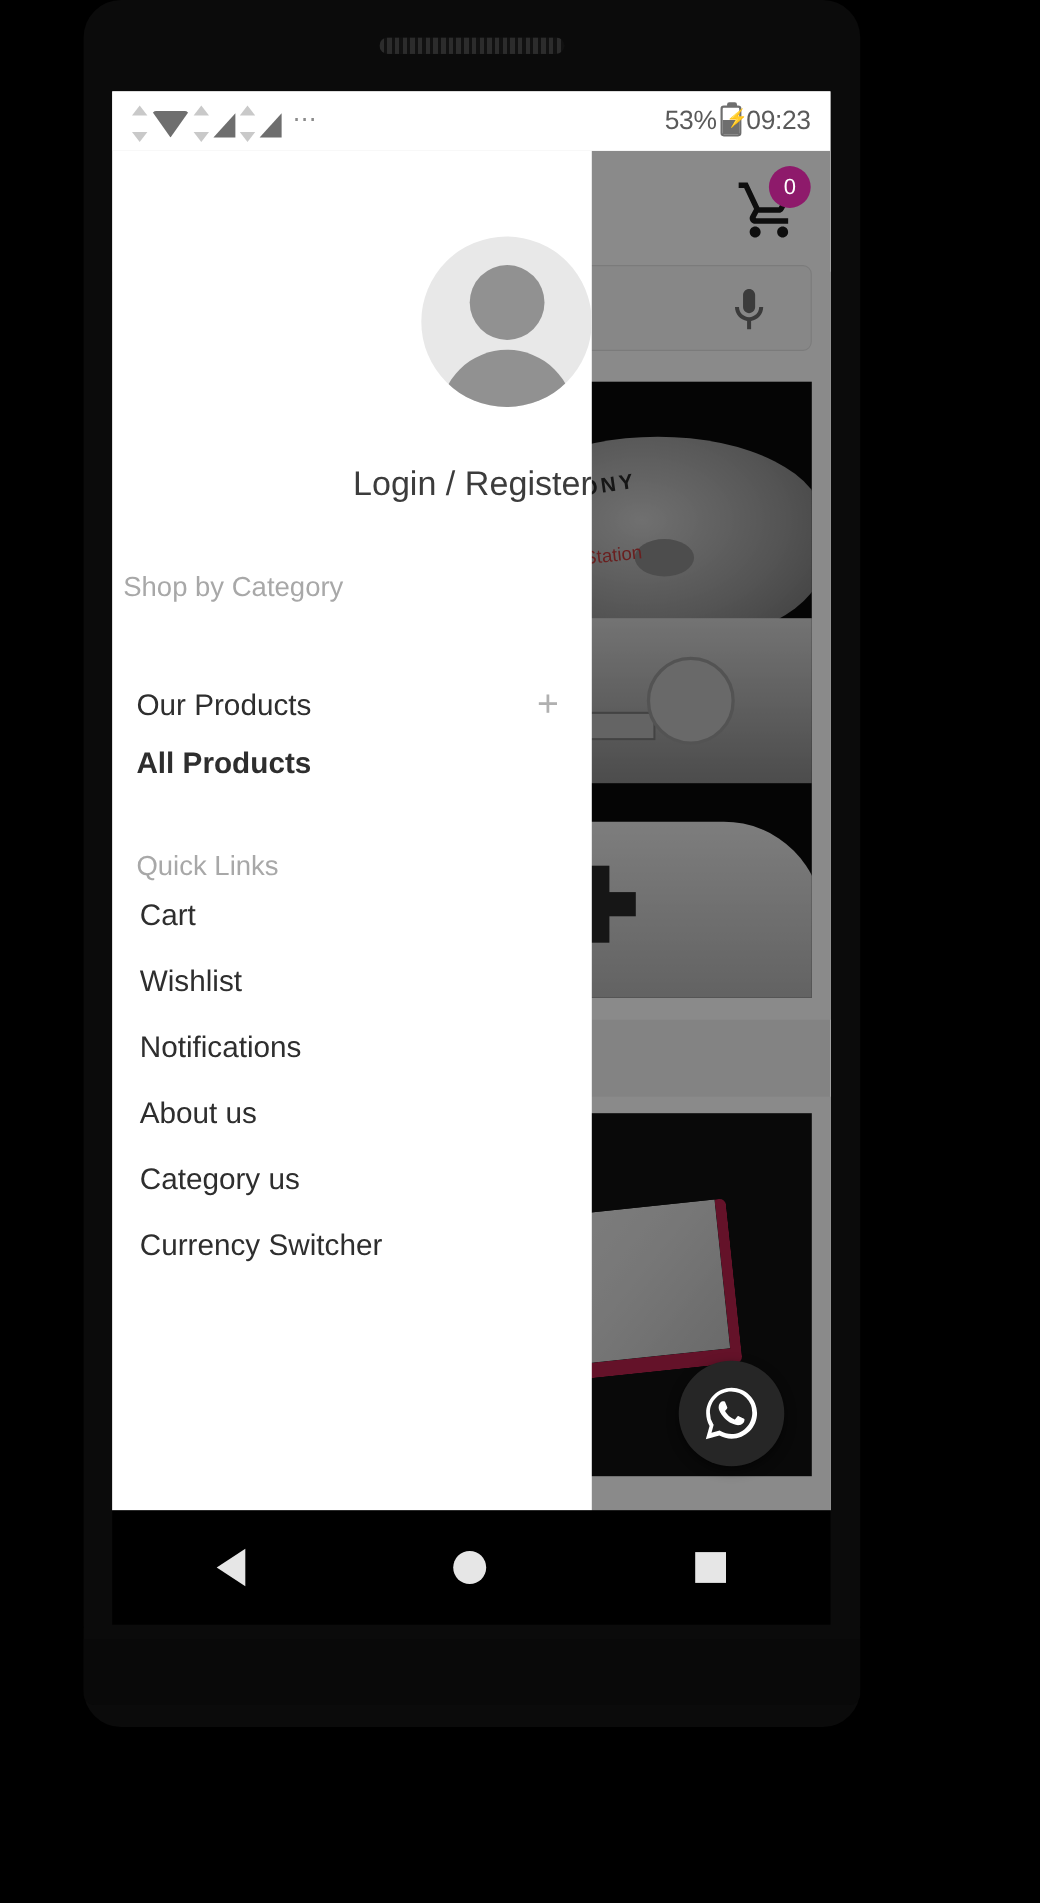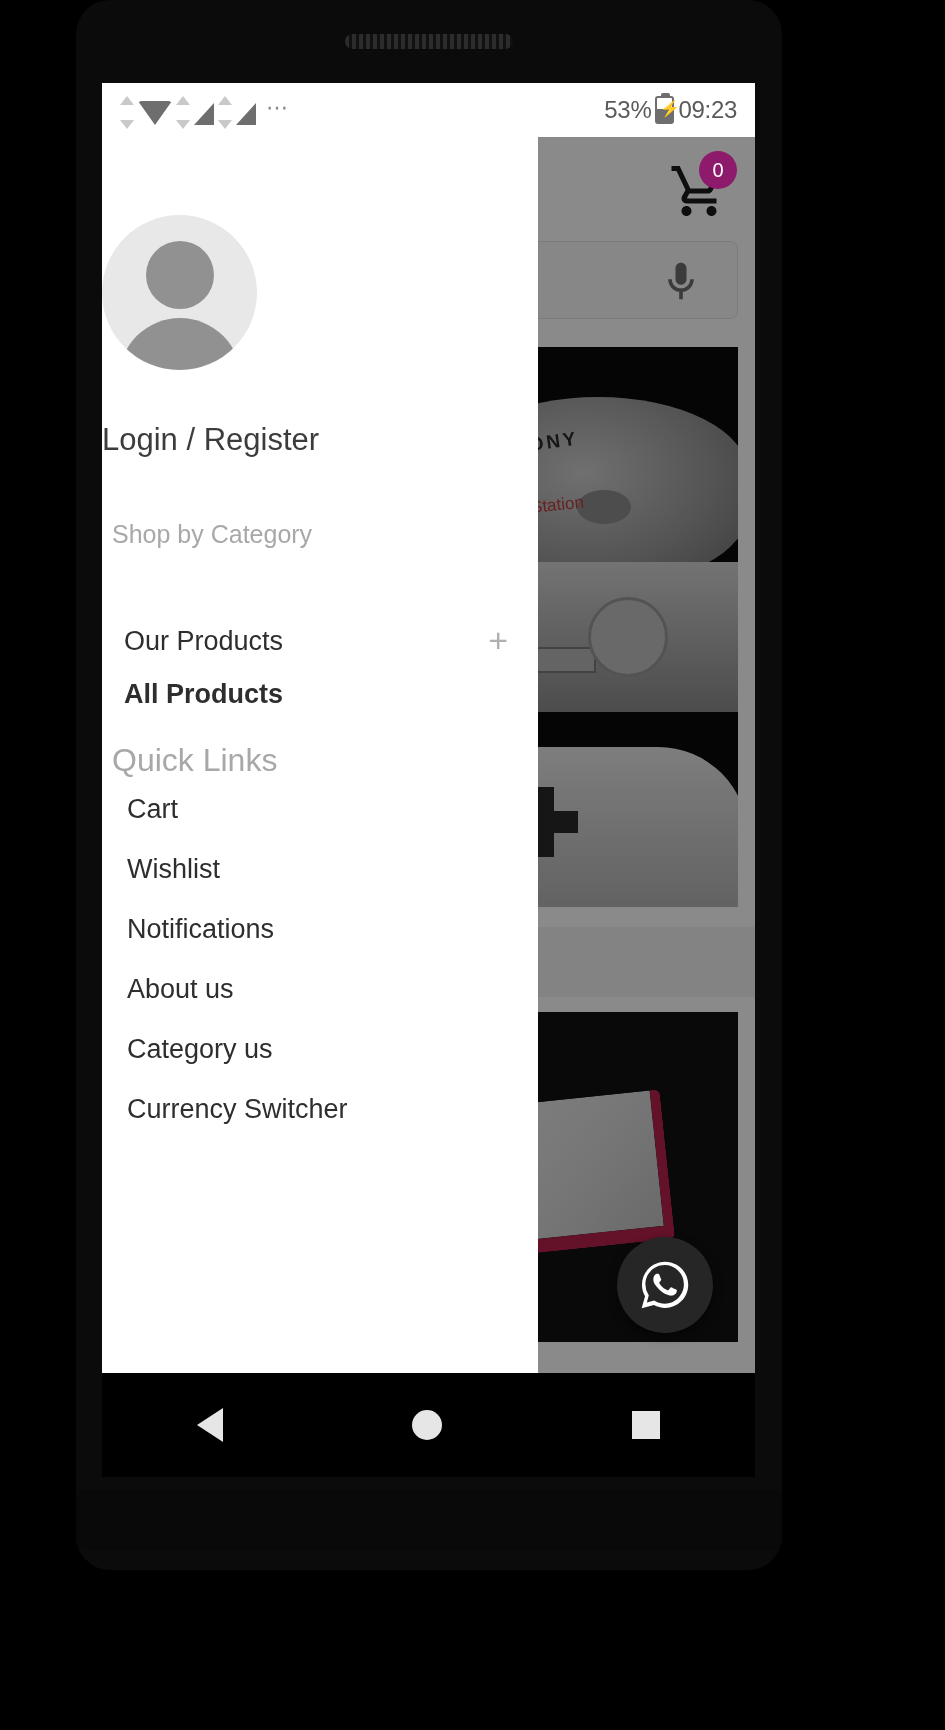"Login / Register" .drawer-head { align-items: flex-start -> flex-end }
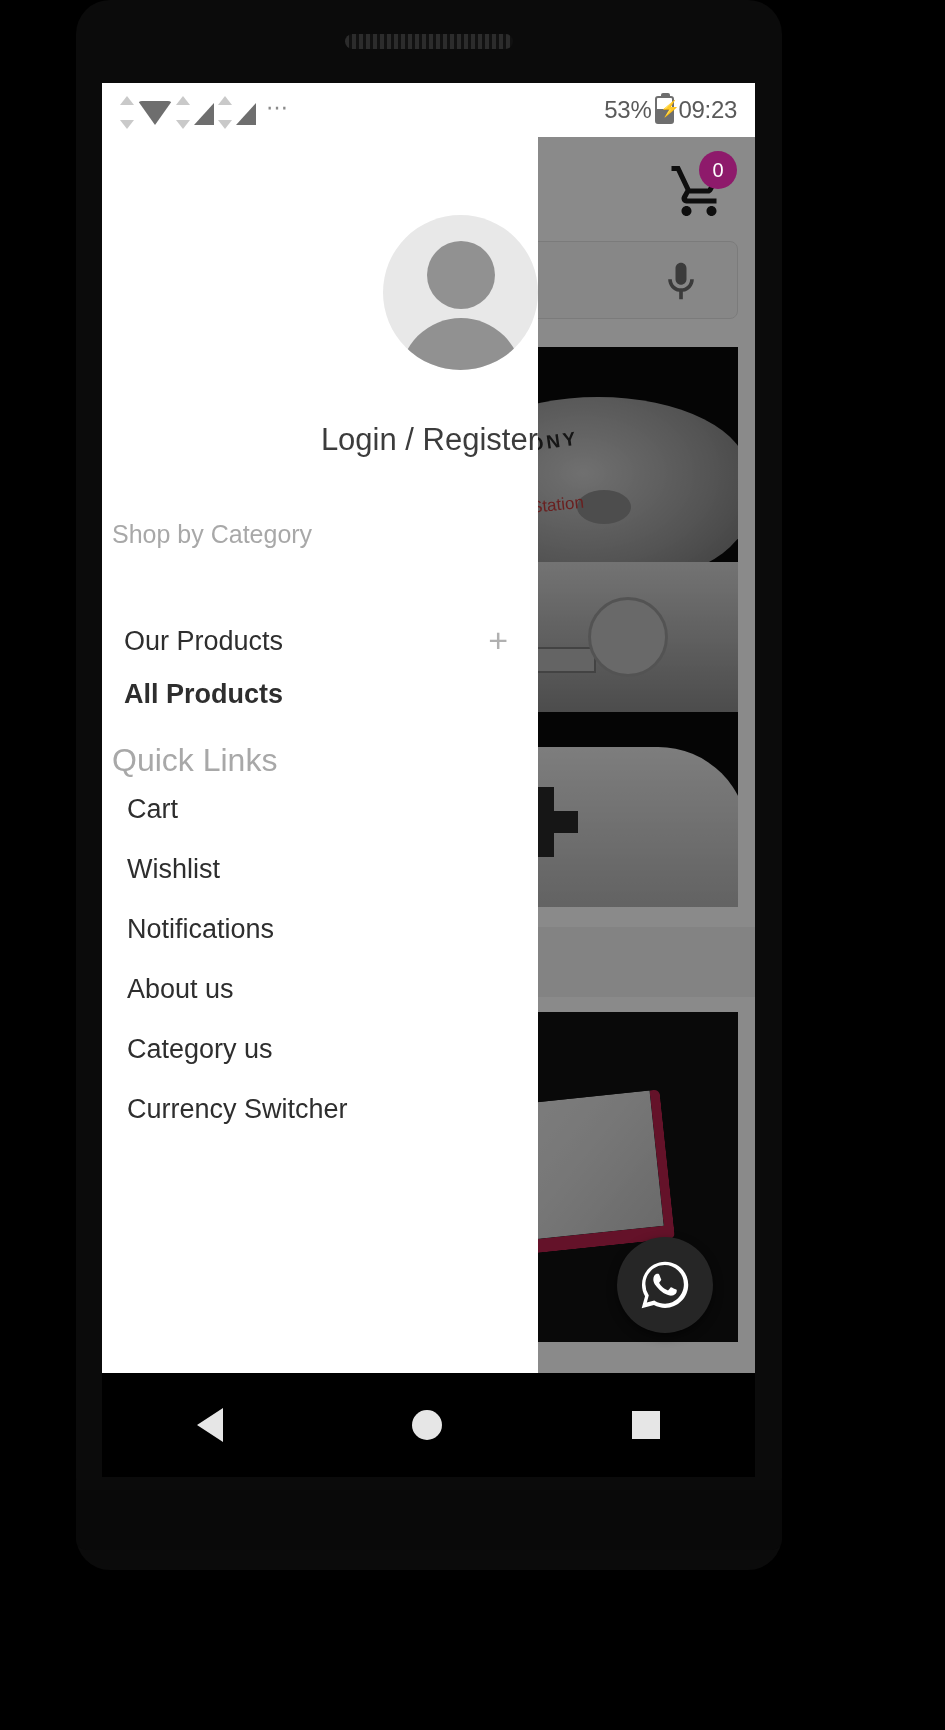"Quick Links" .ql-label { font-size: 32px -> 25px; margin-top: 11px -> 42px; padding-left: 10px -> 22px }
